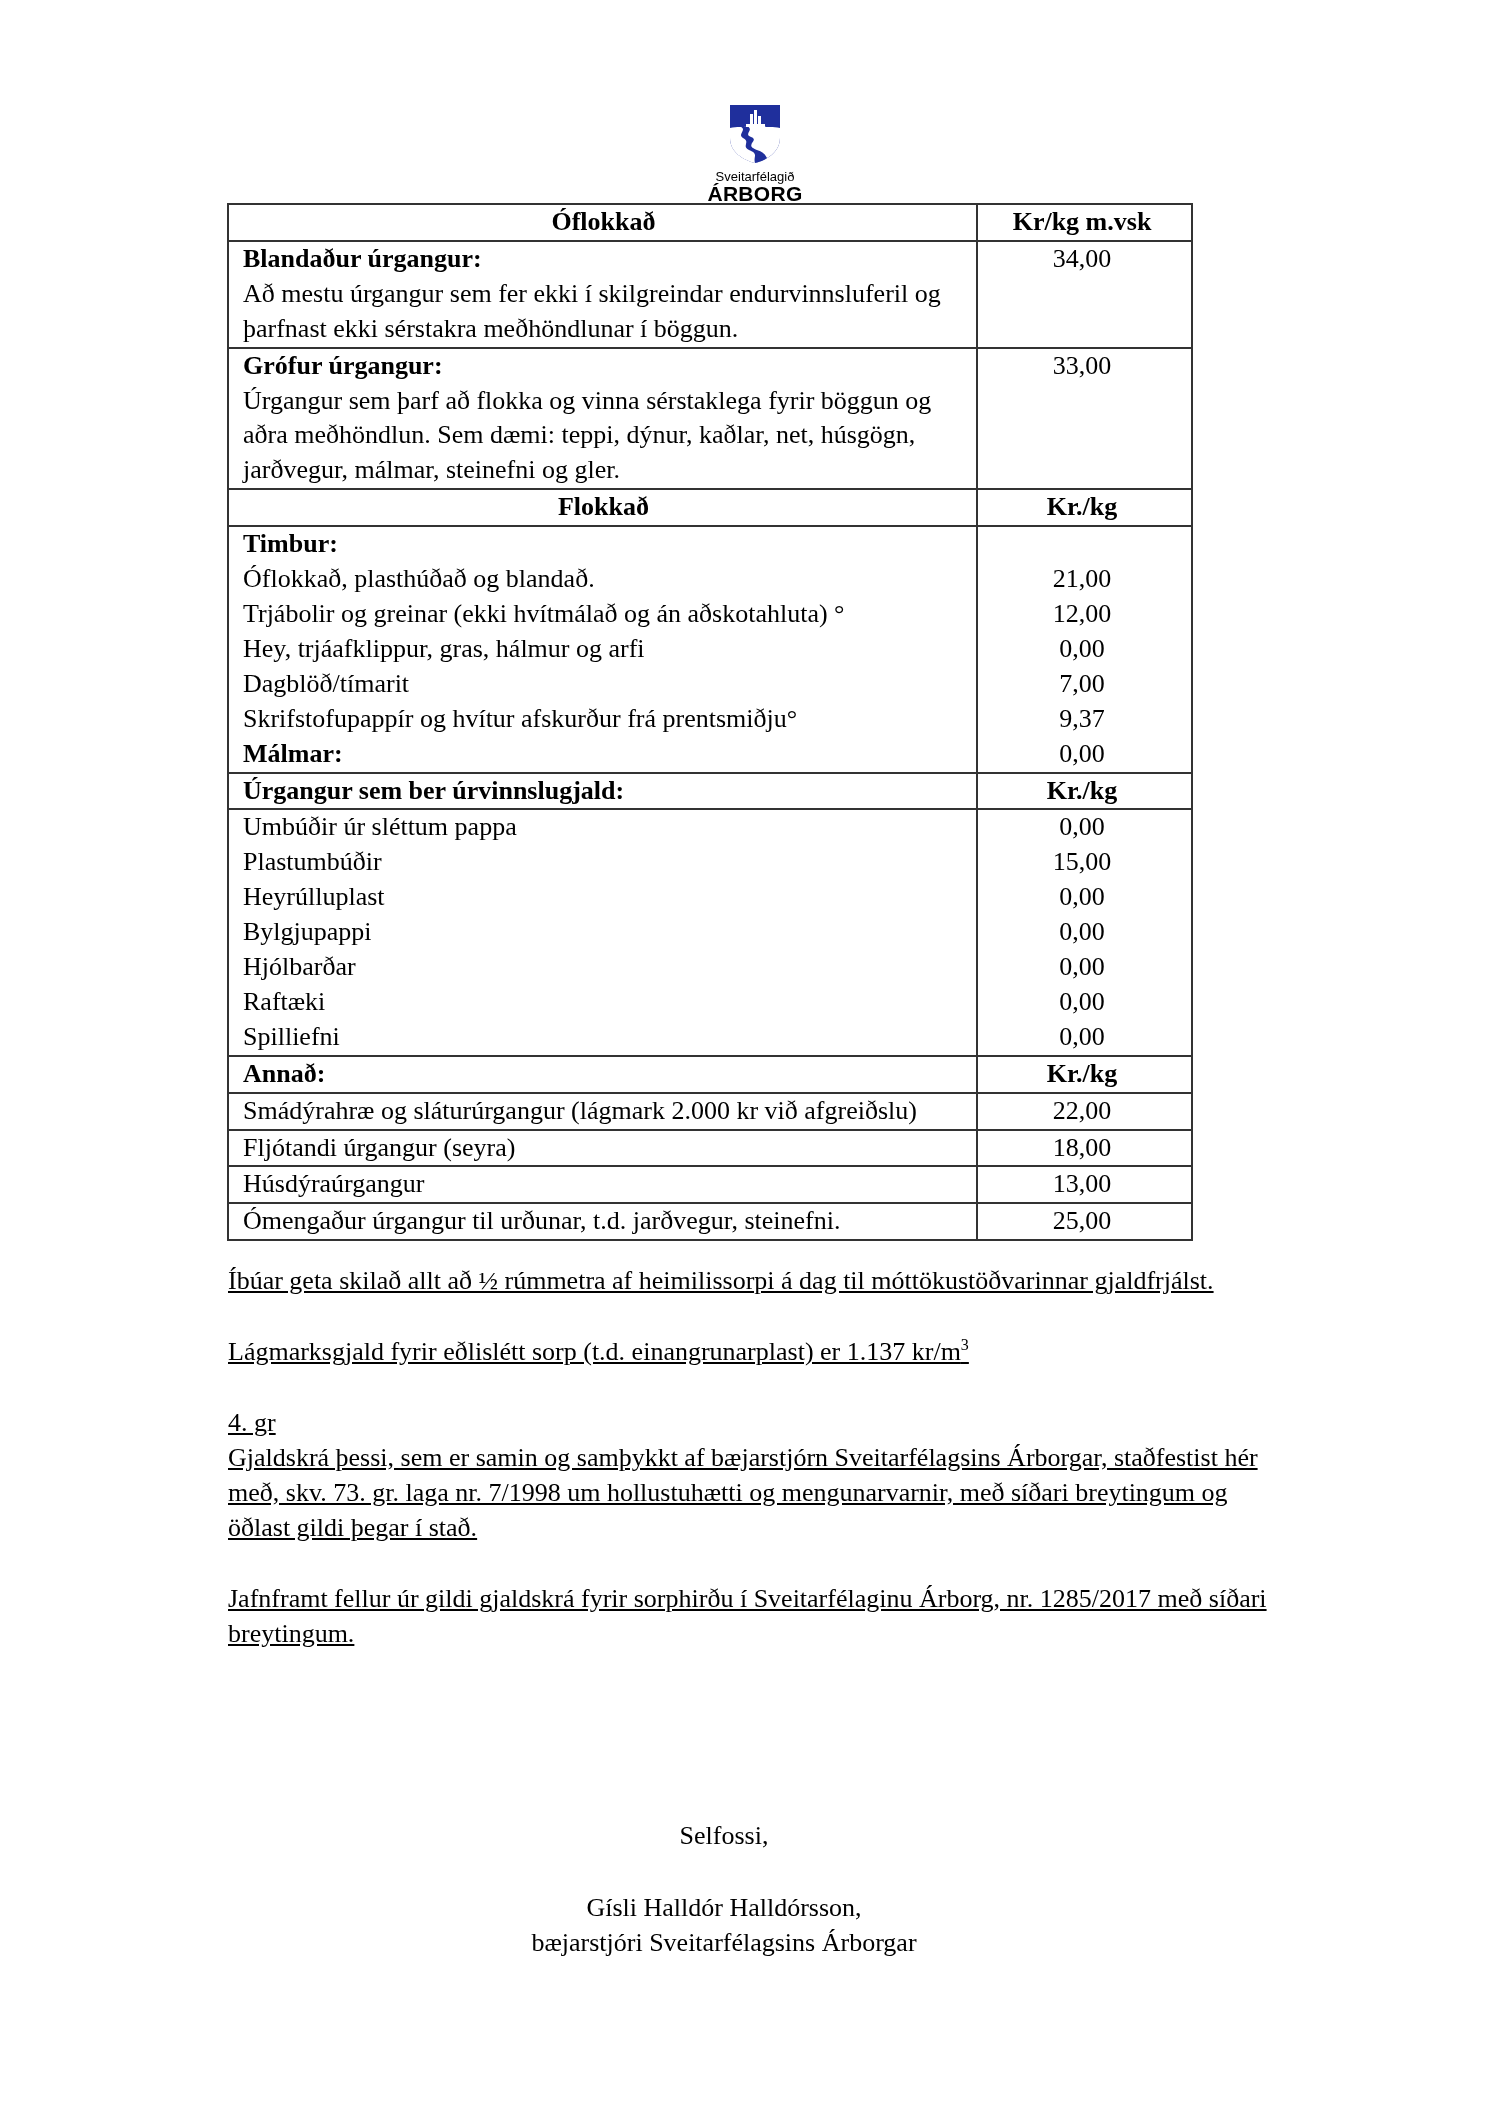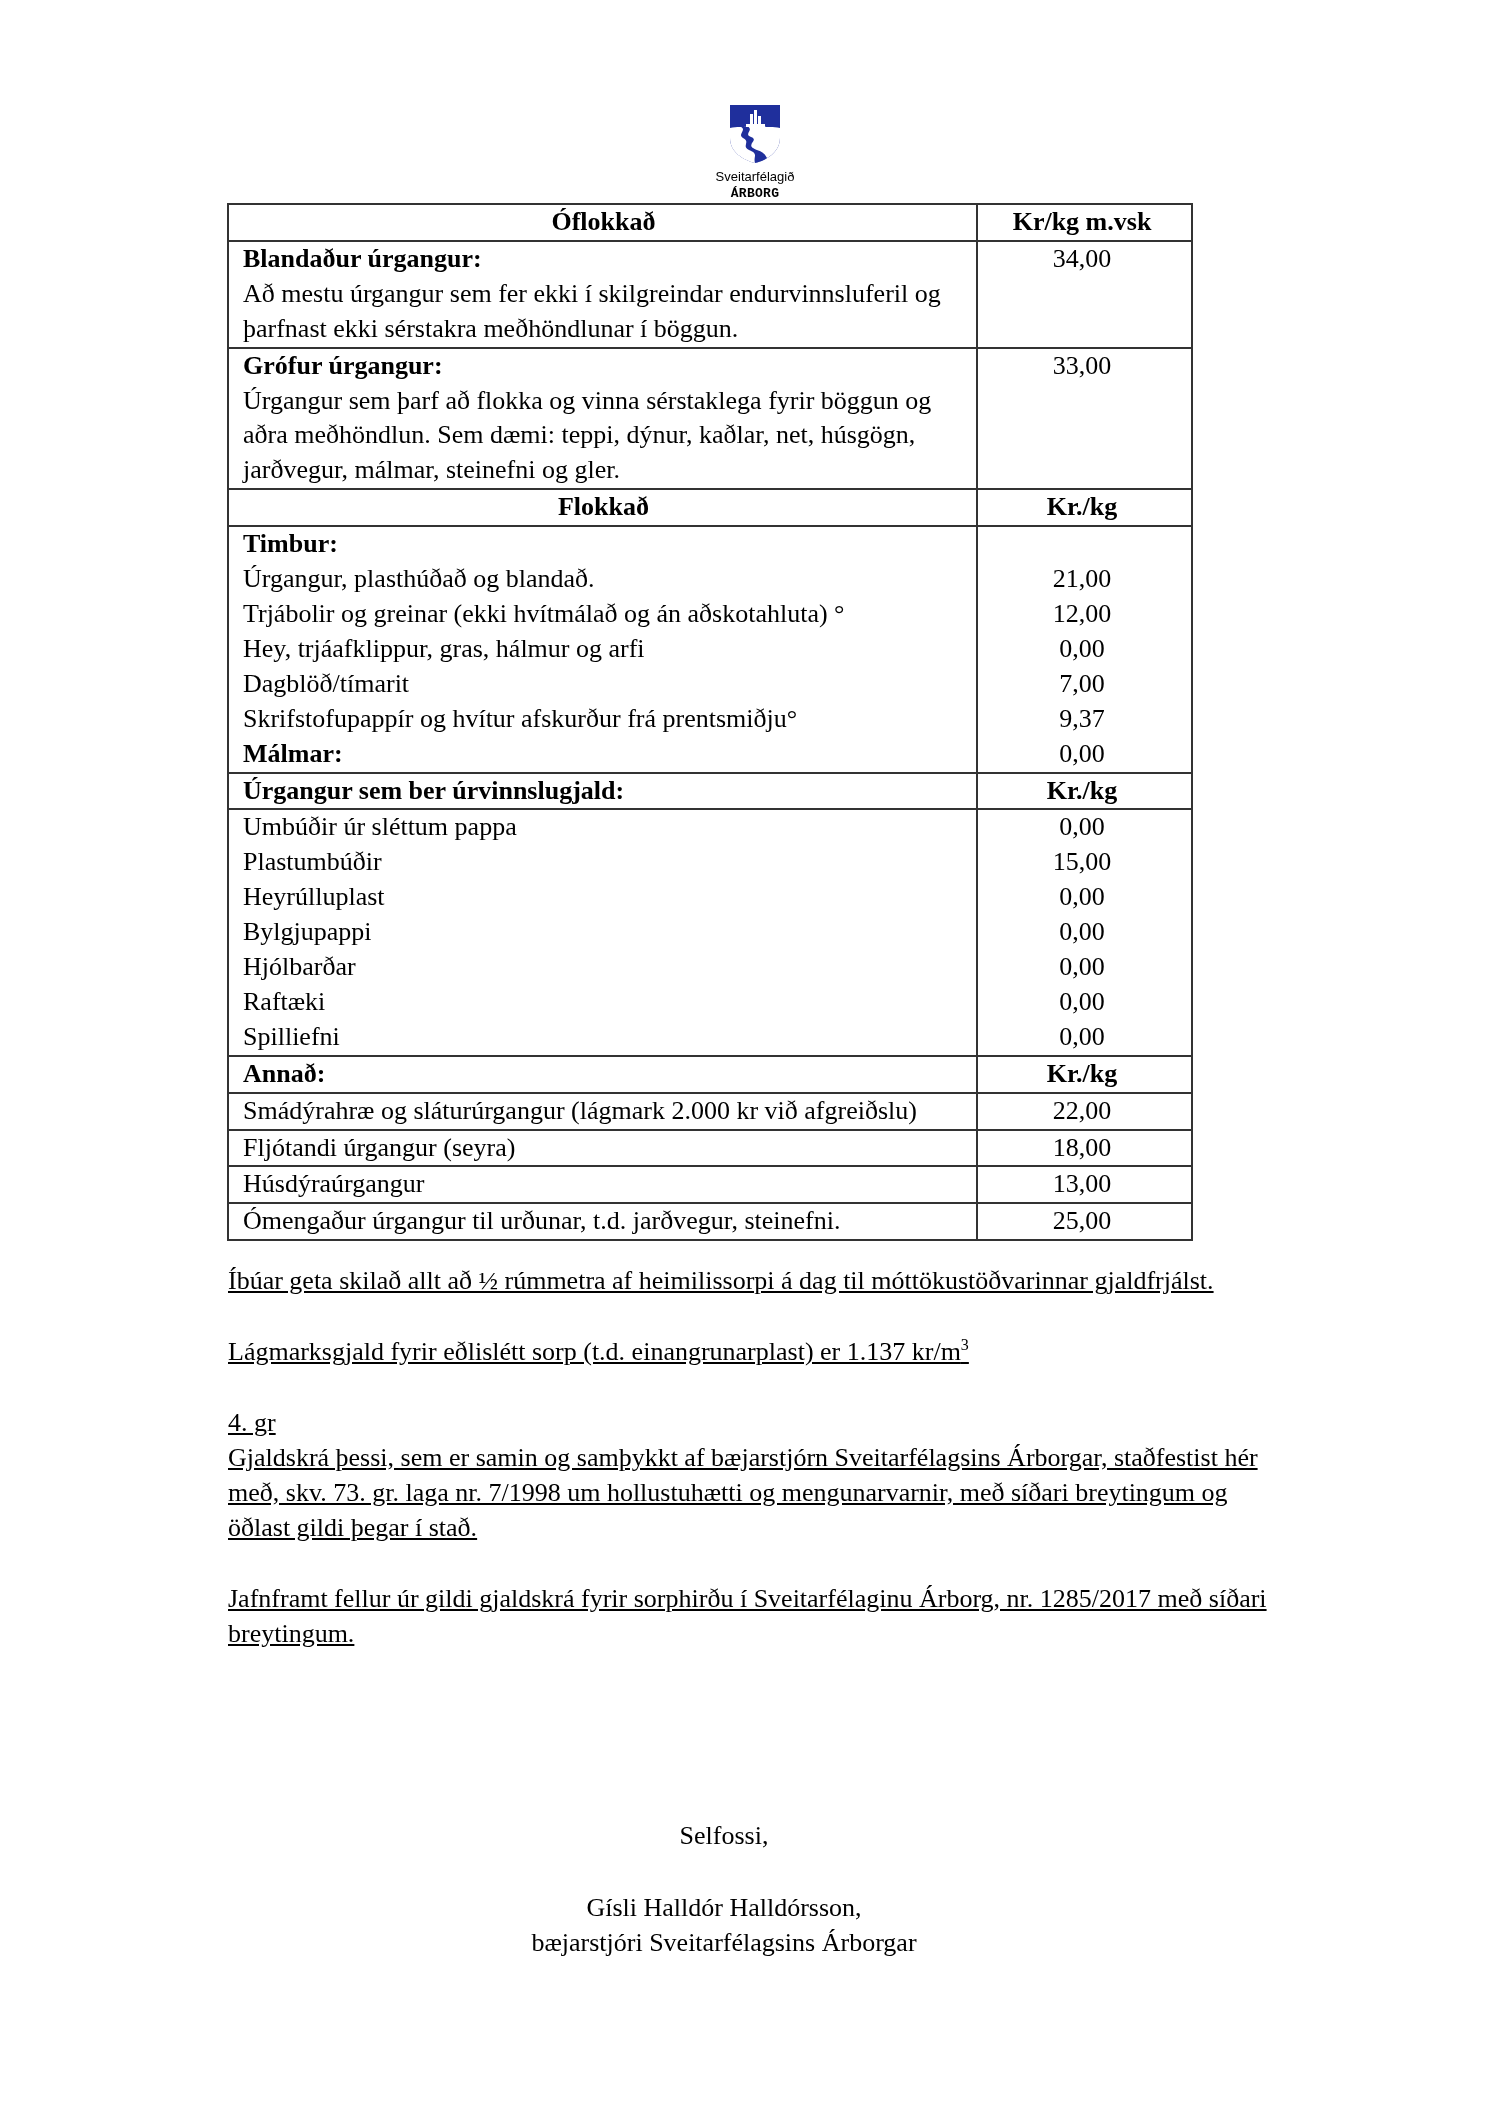"ÁRBORG" .logo .l2 { font-family: Liberation Mono, monospace -> Liberation Sans, sans-serif; font-size: 13px -> 21px }
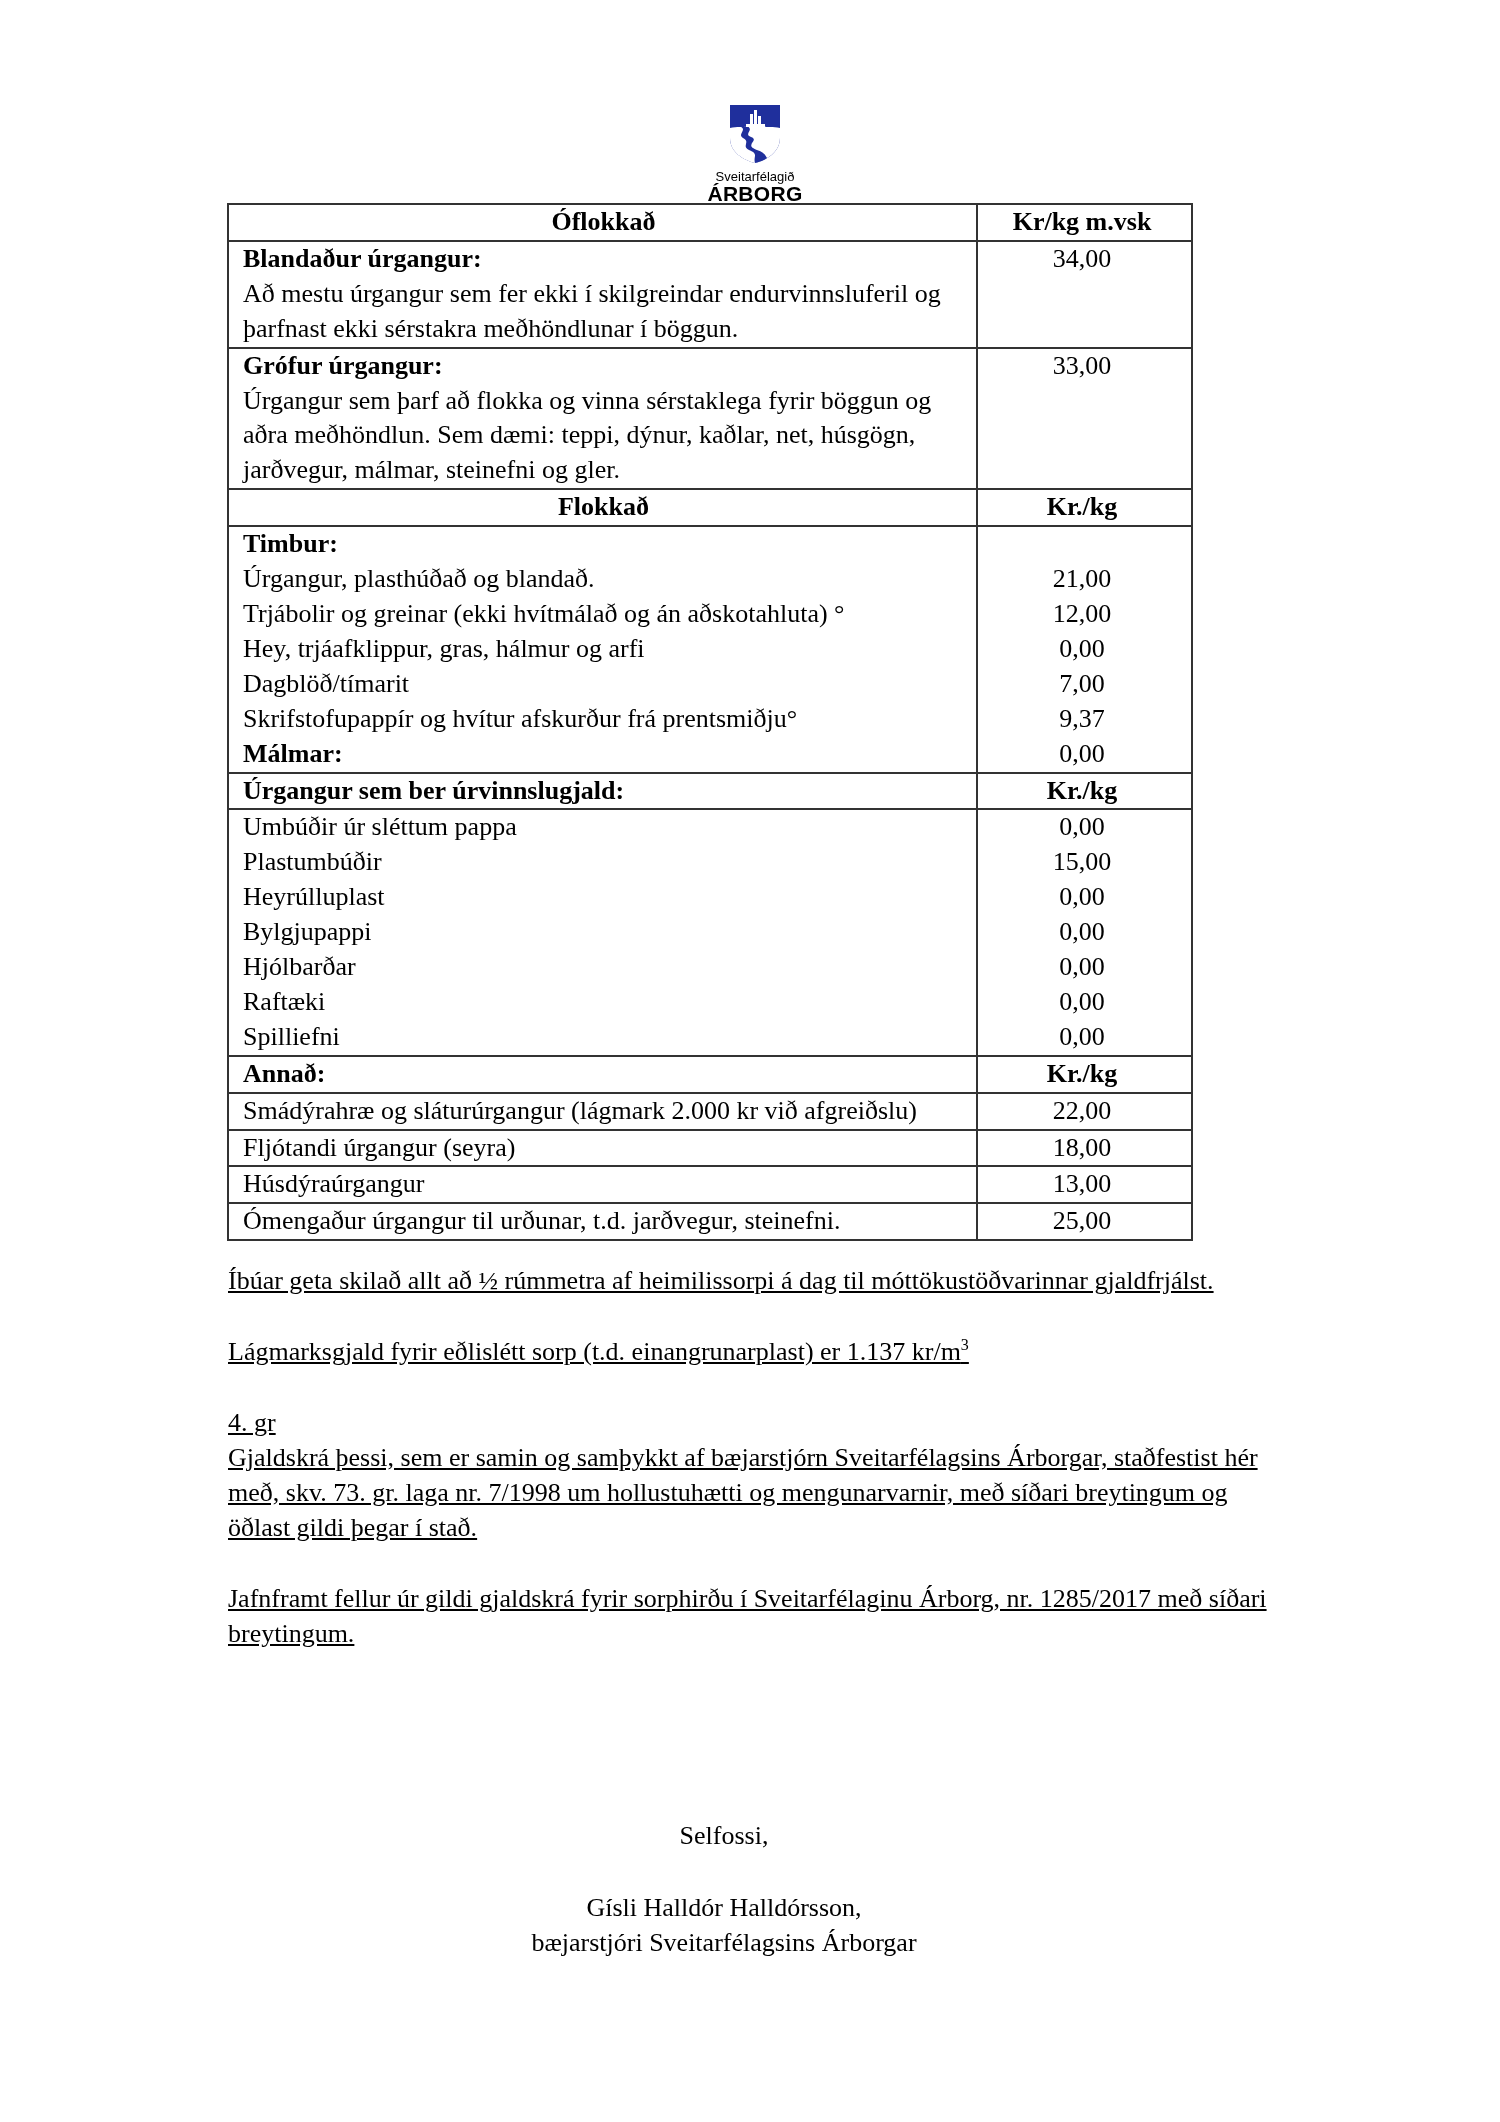"Úrgangur, plasthúðað og blandað." span.blk { text: Úrgangur -> Óflokkað }
